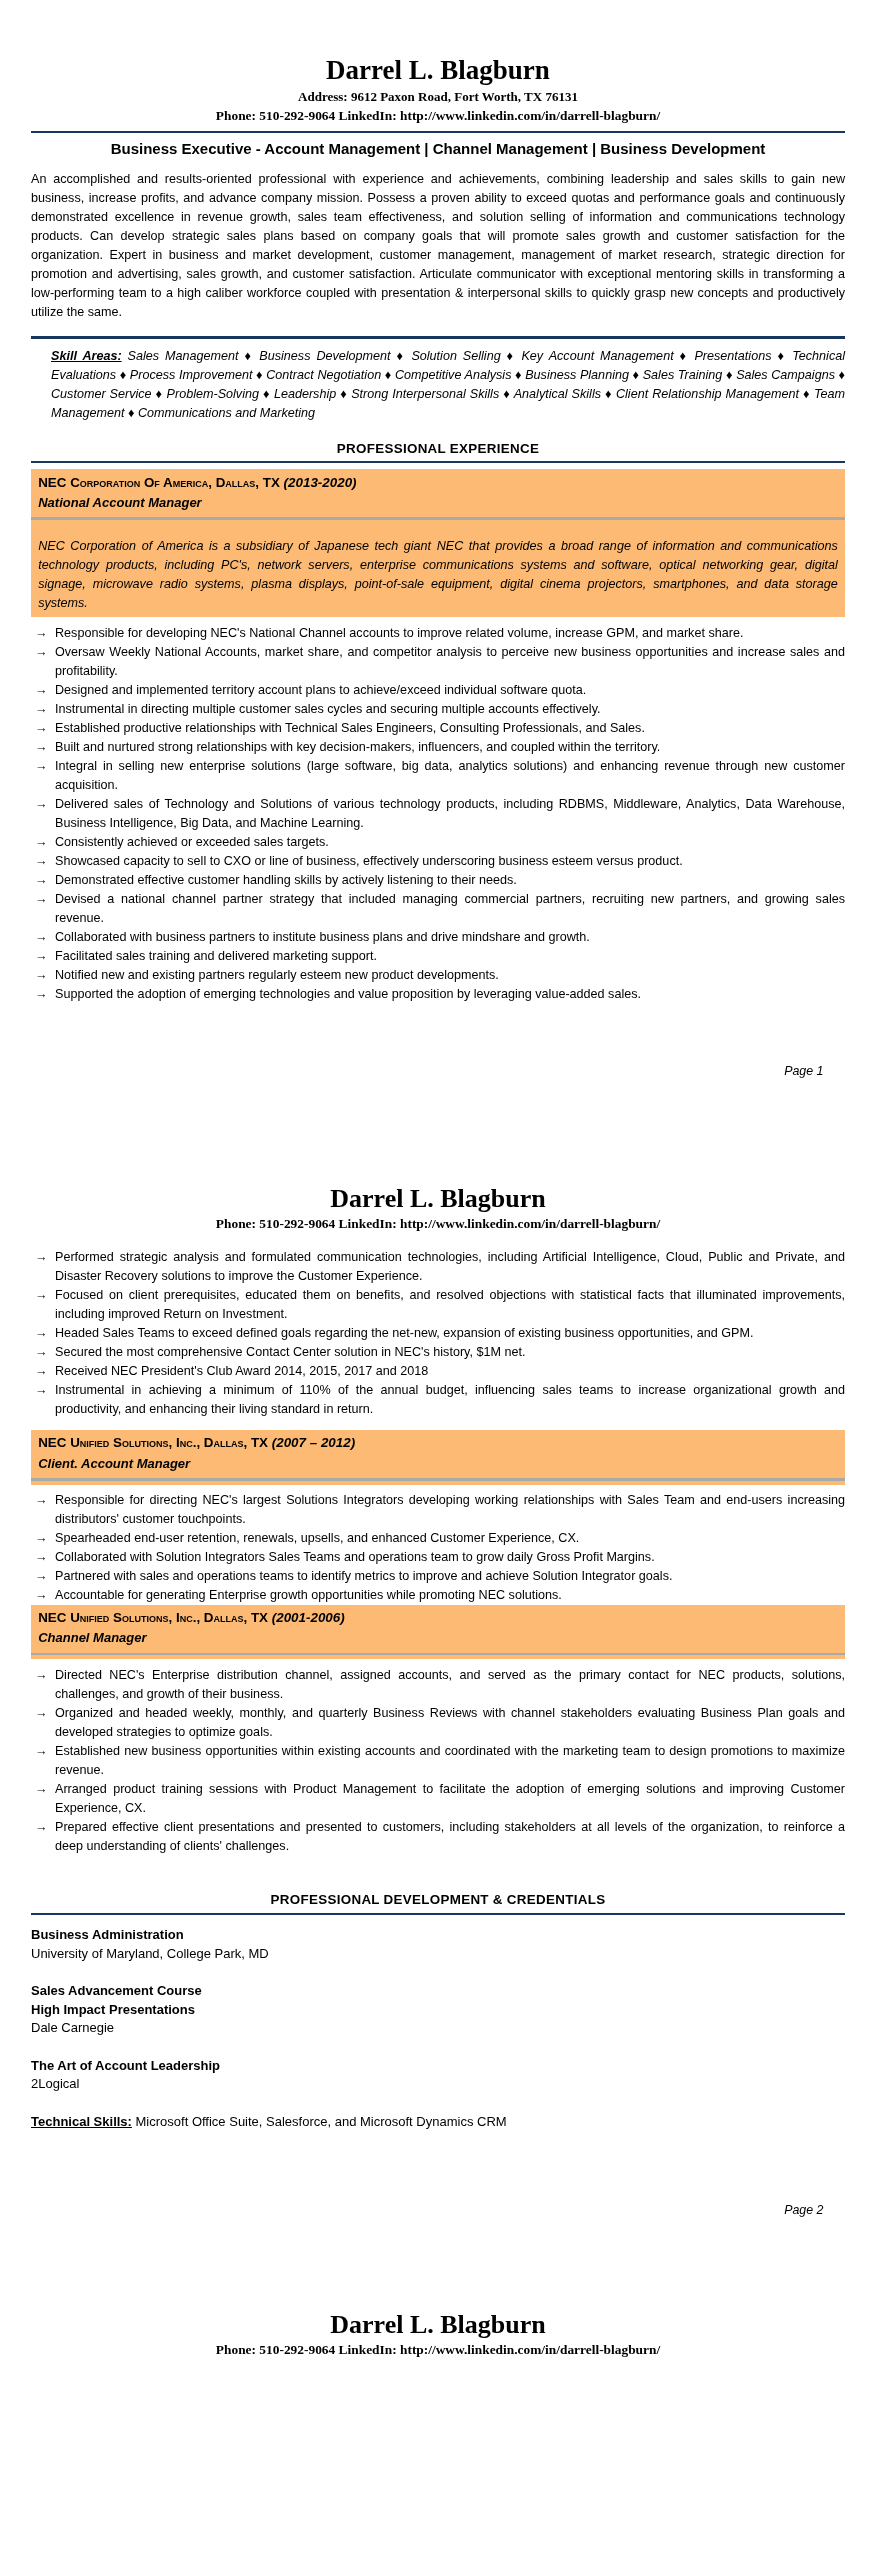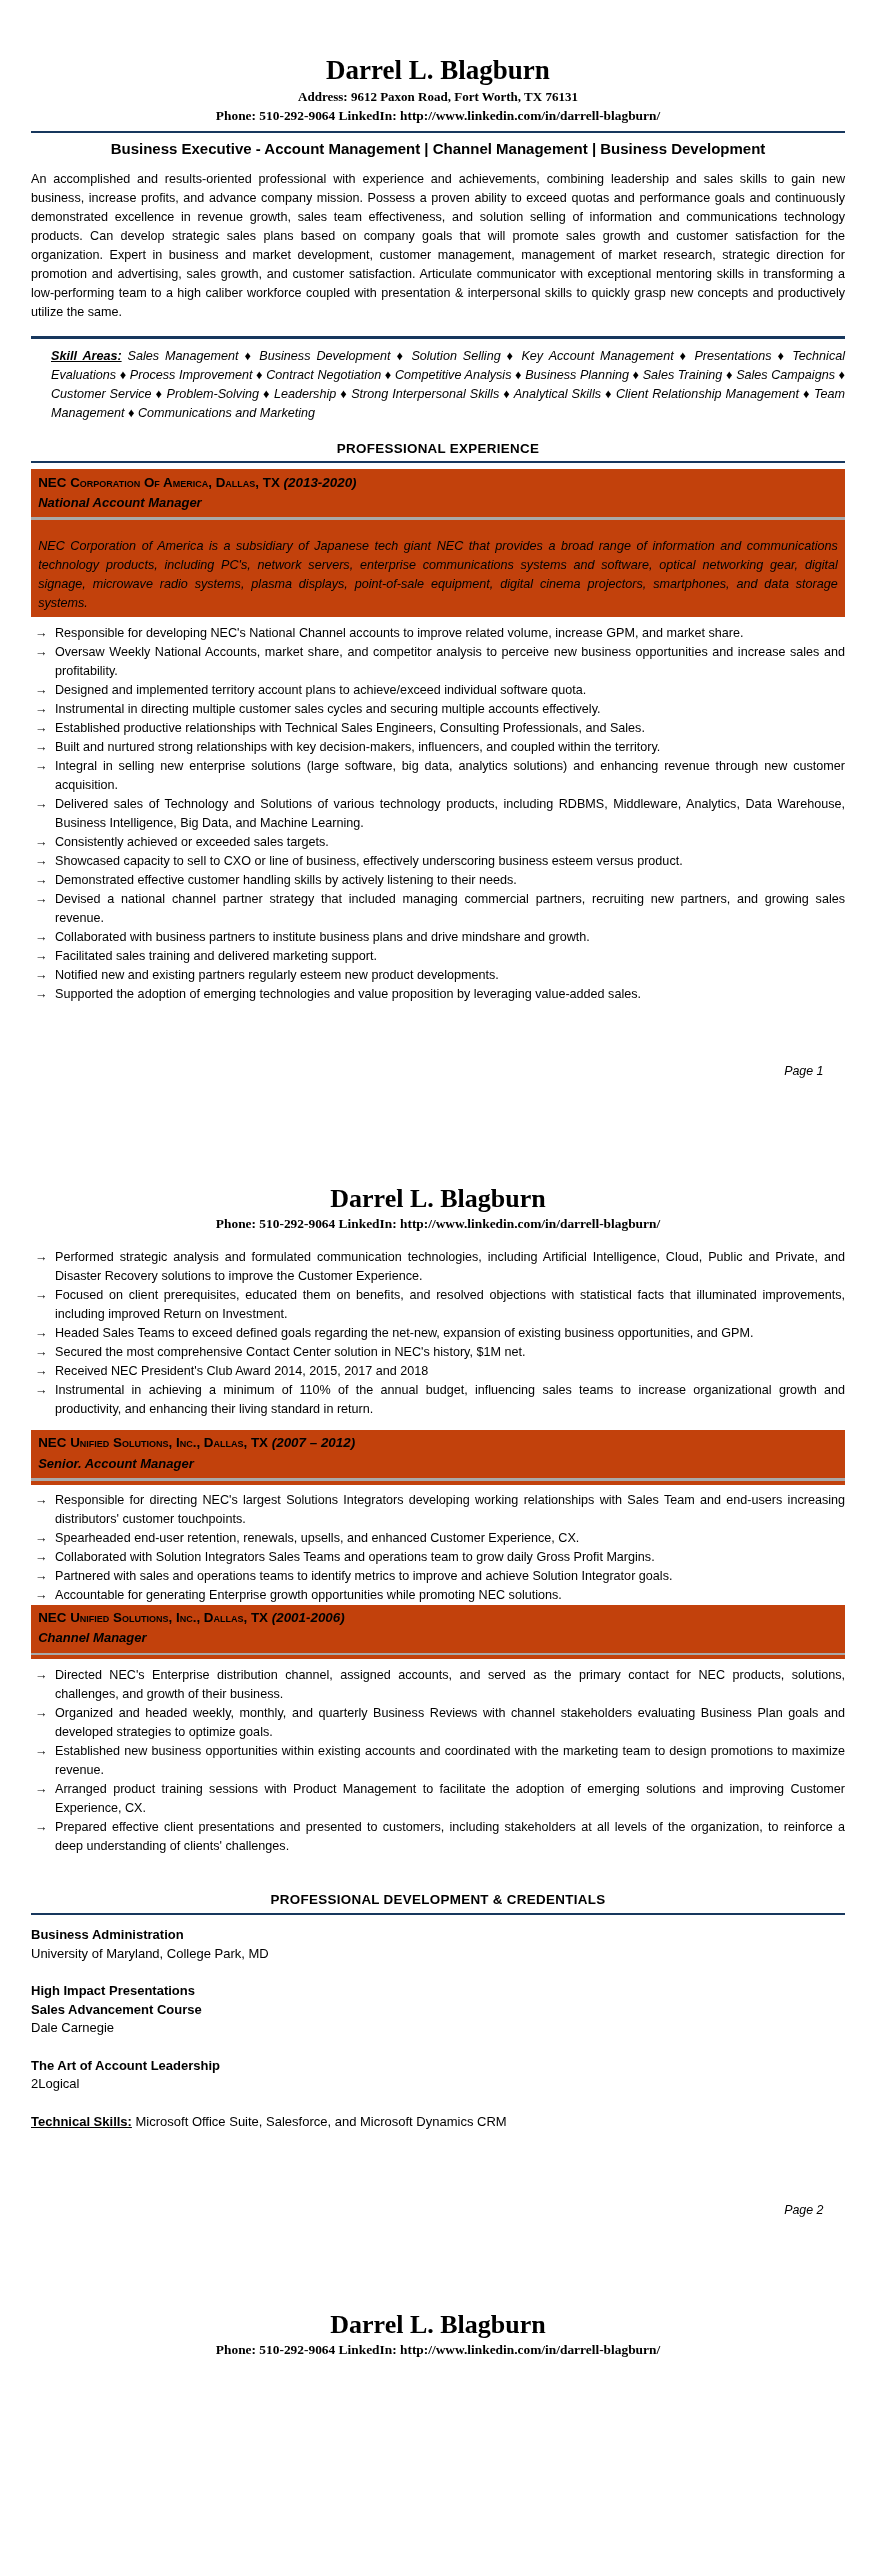"NEC Corporation Of America, Dallas," .job-block { background: #c2410c -> #fdba74 }
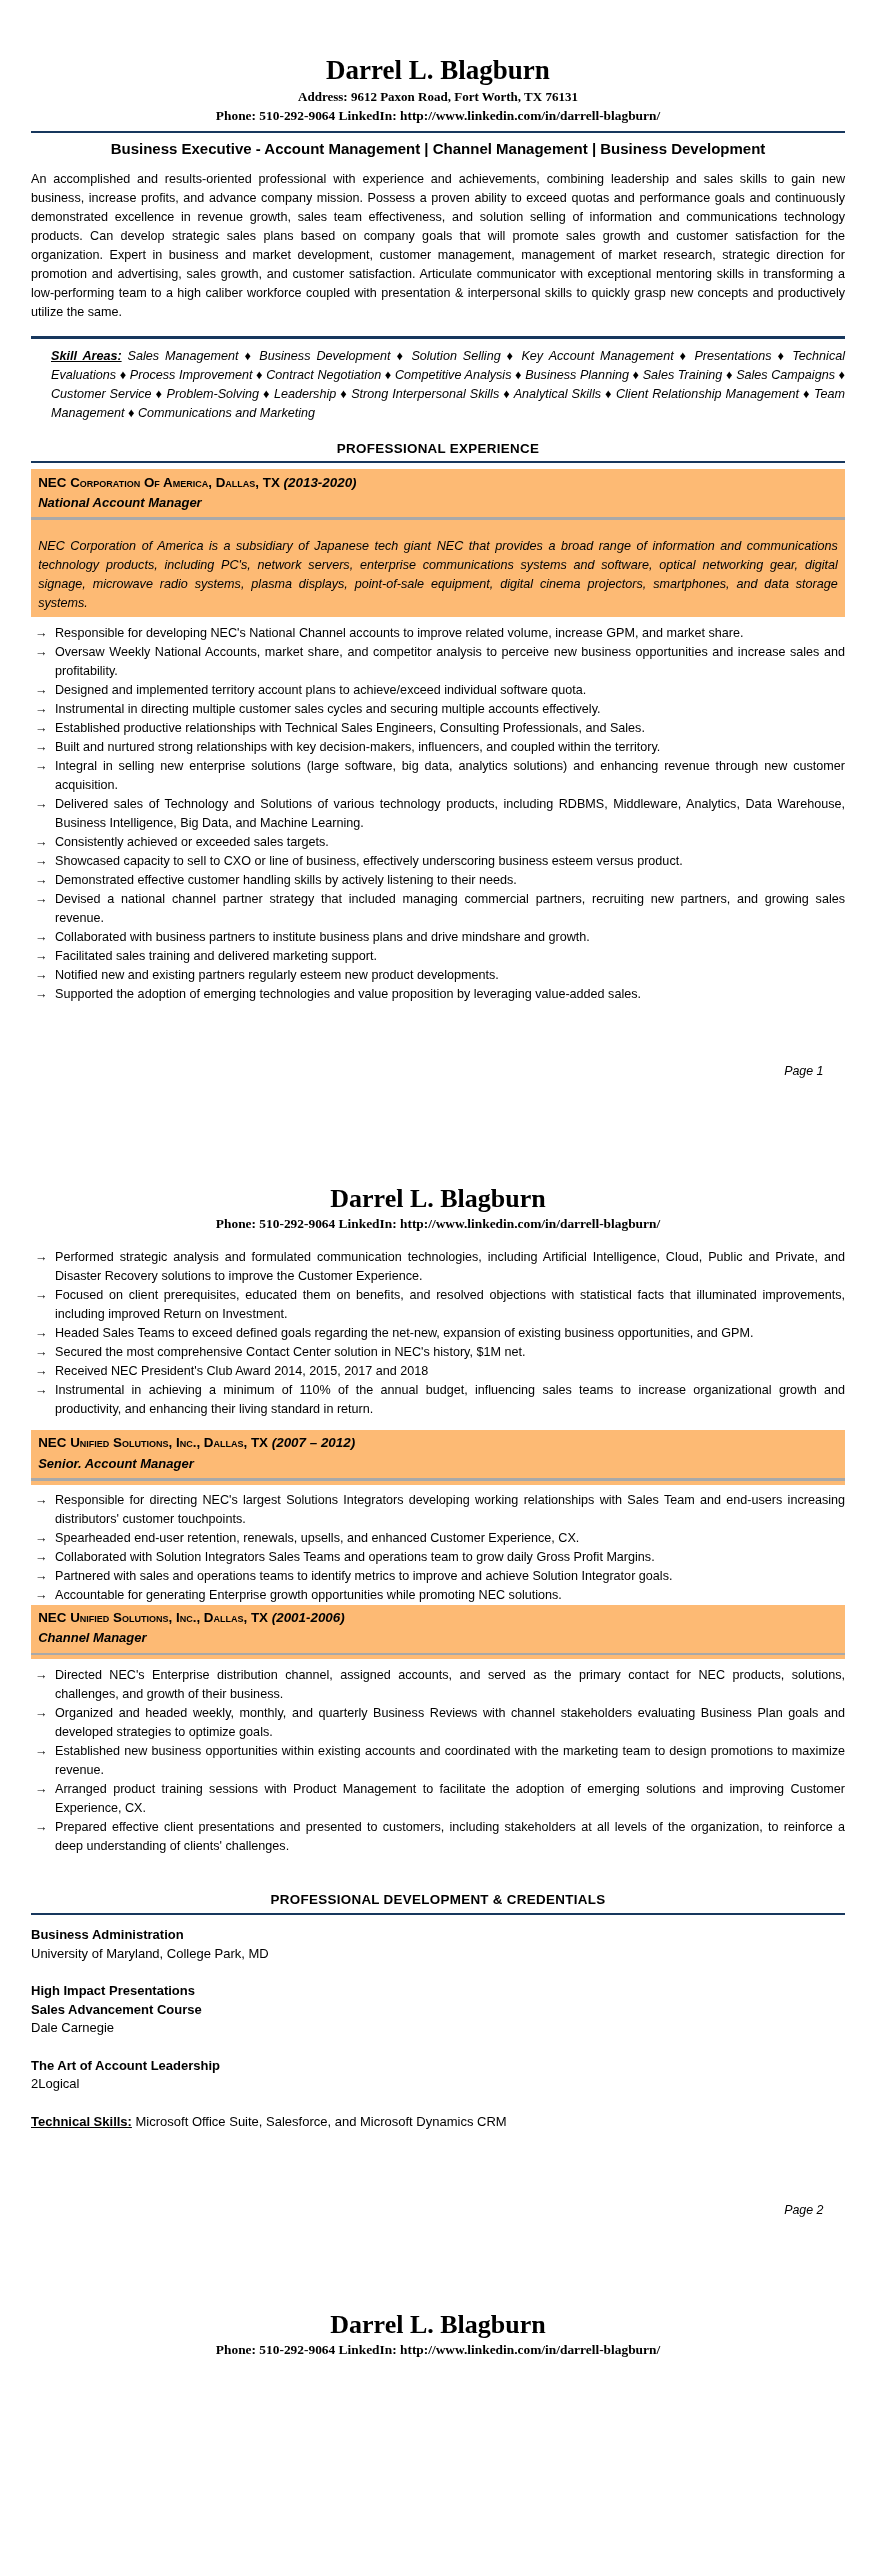"Senior. Account Manager" div.job-role { text: Senior -> Client }
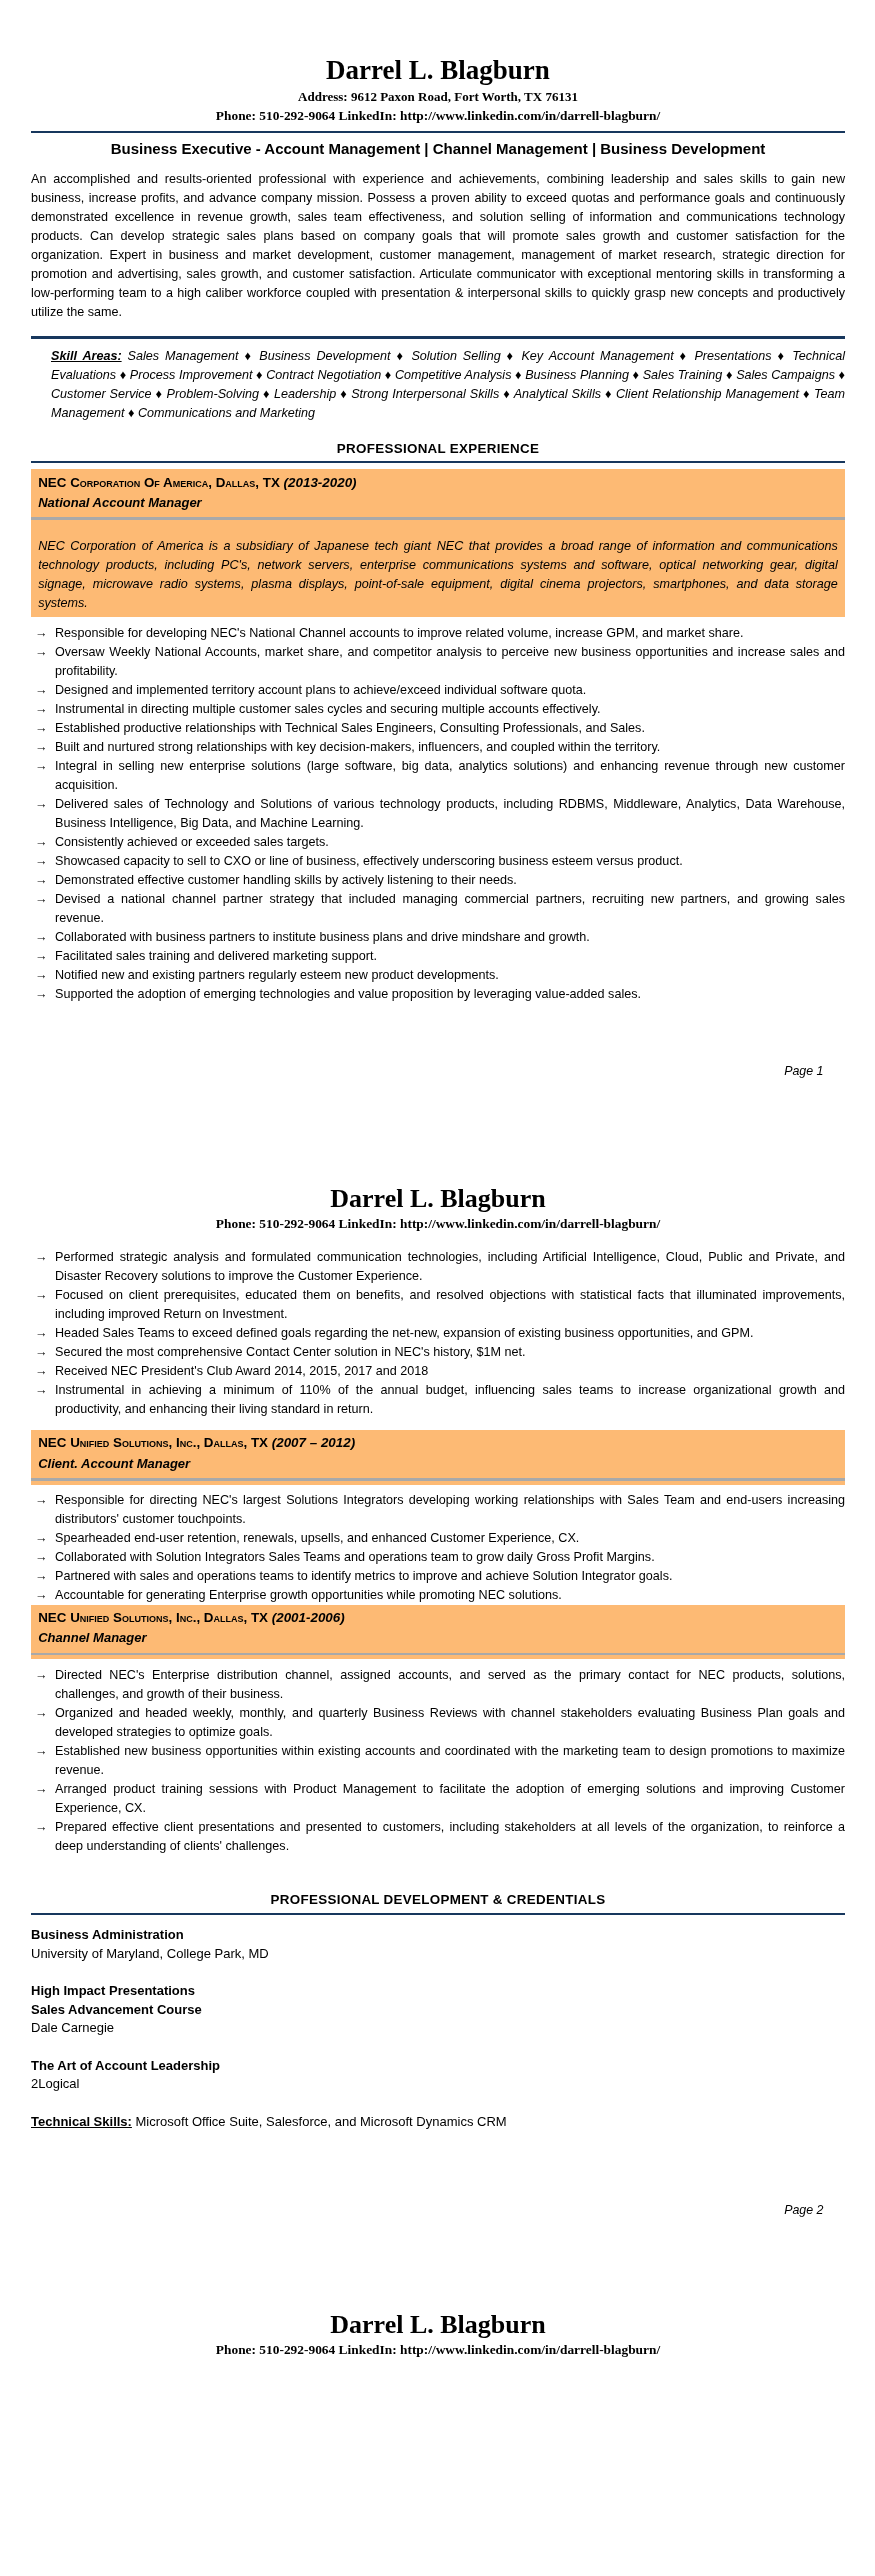"High Impact Presentations" div.cred-bold { order: before "Sales Advancement Course" -> after "Sales Advancement Course" }
